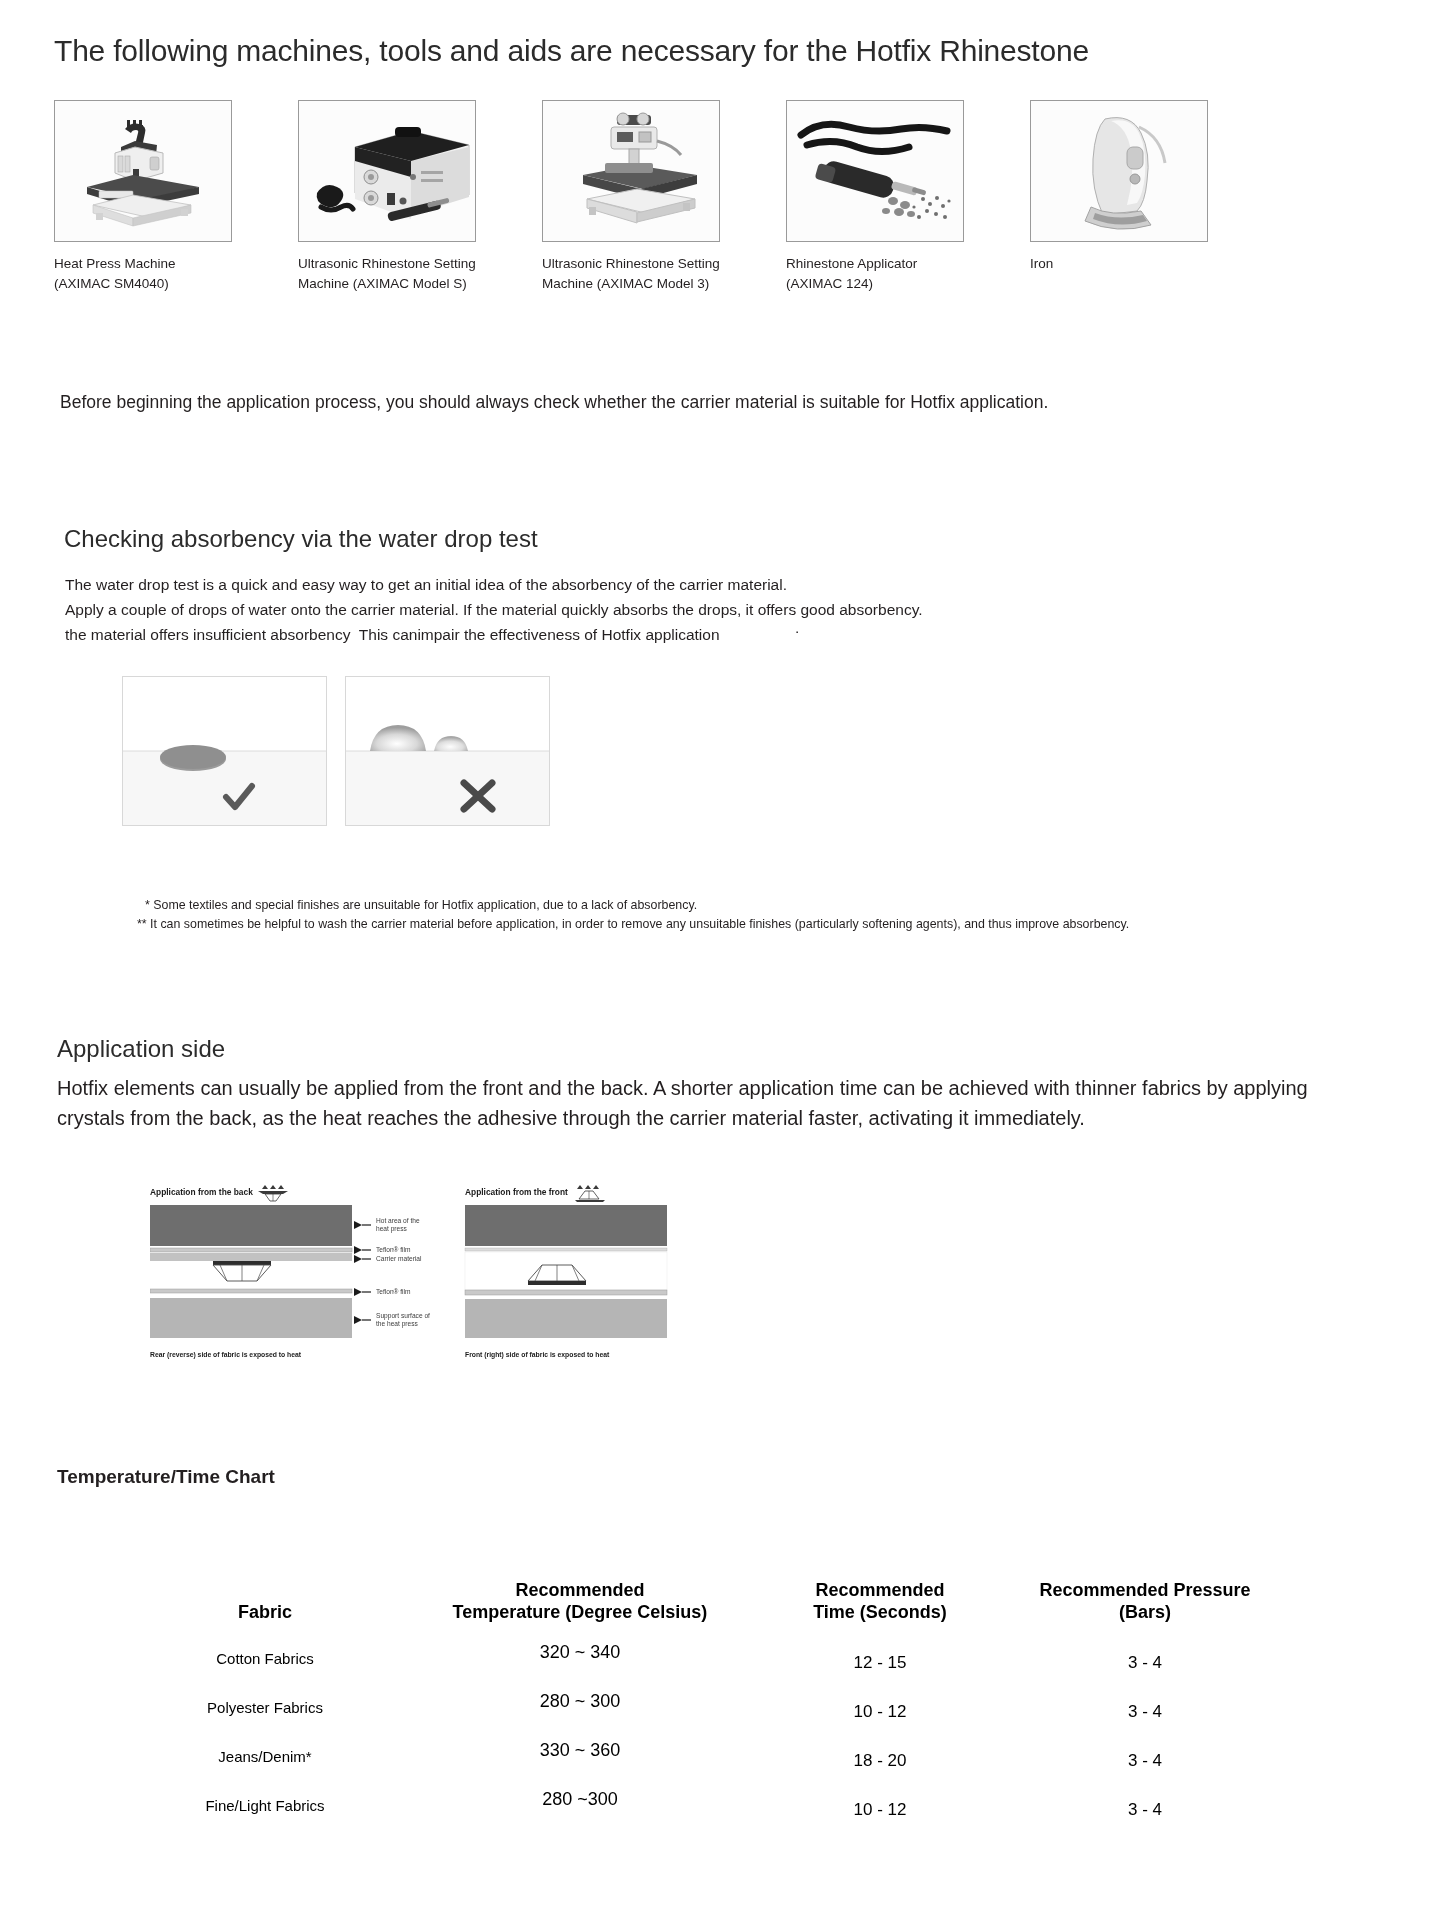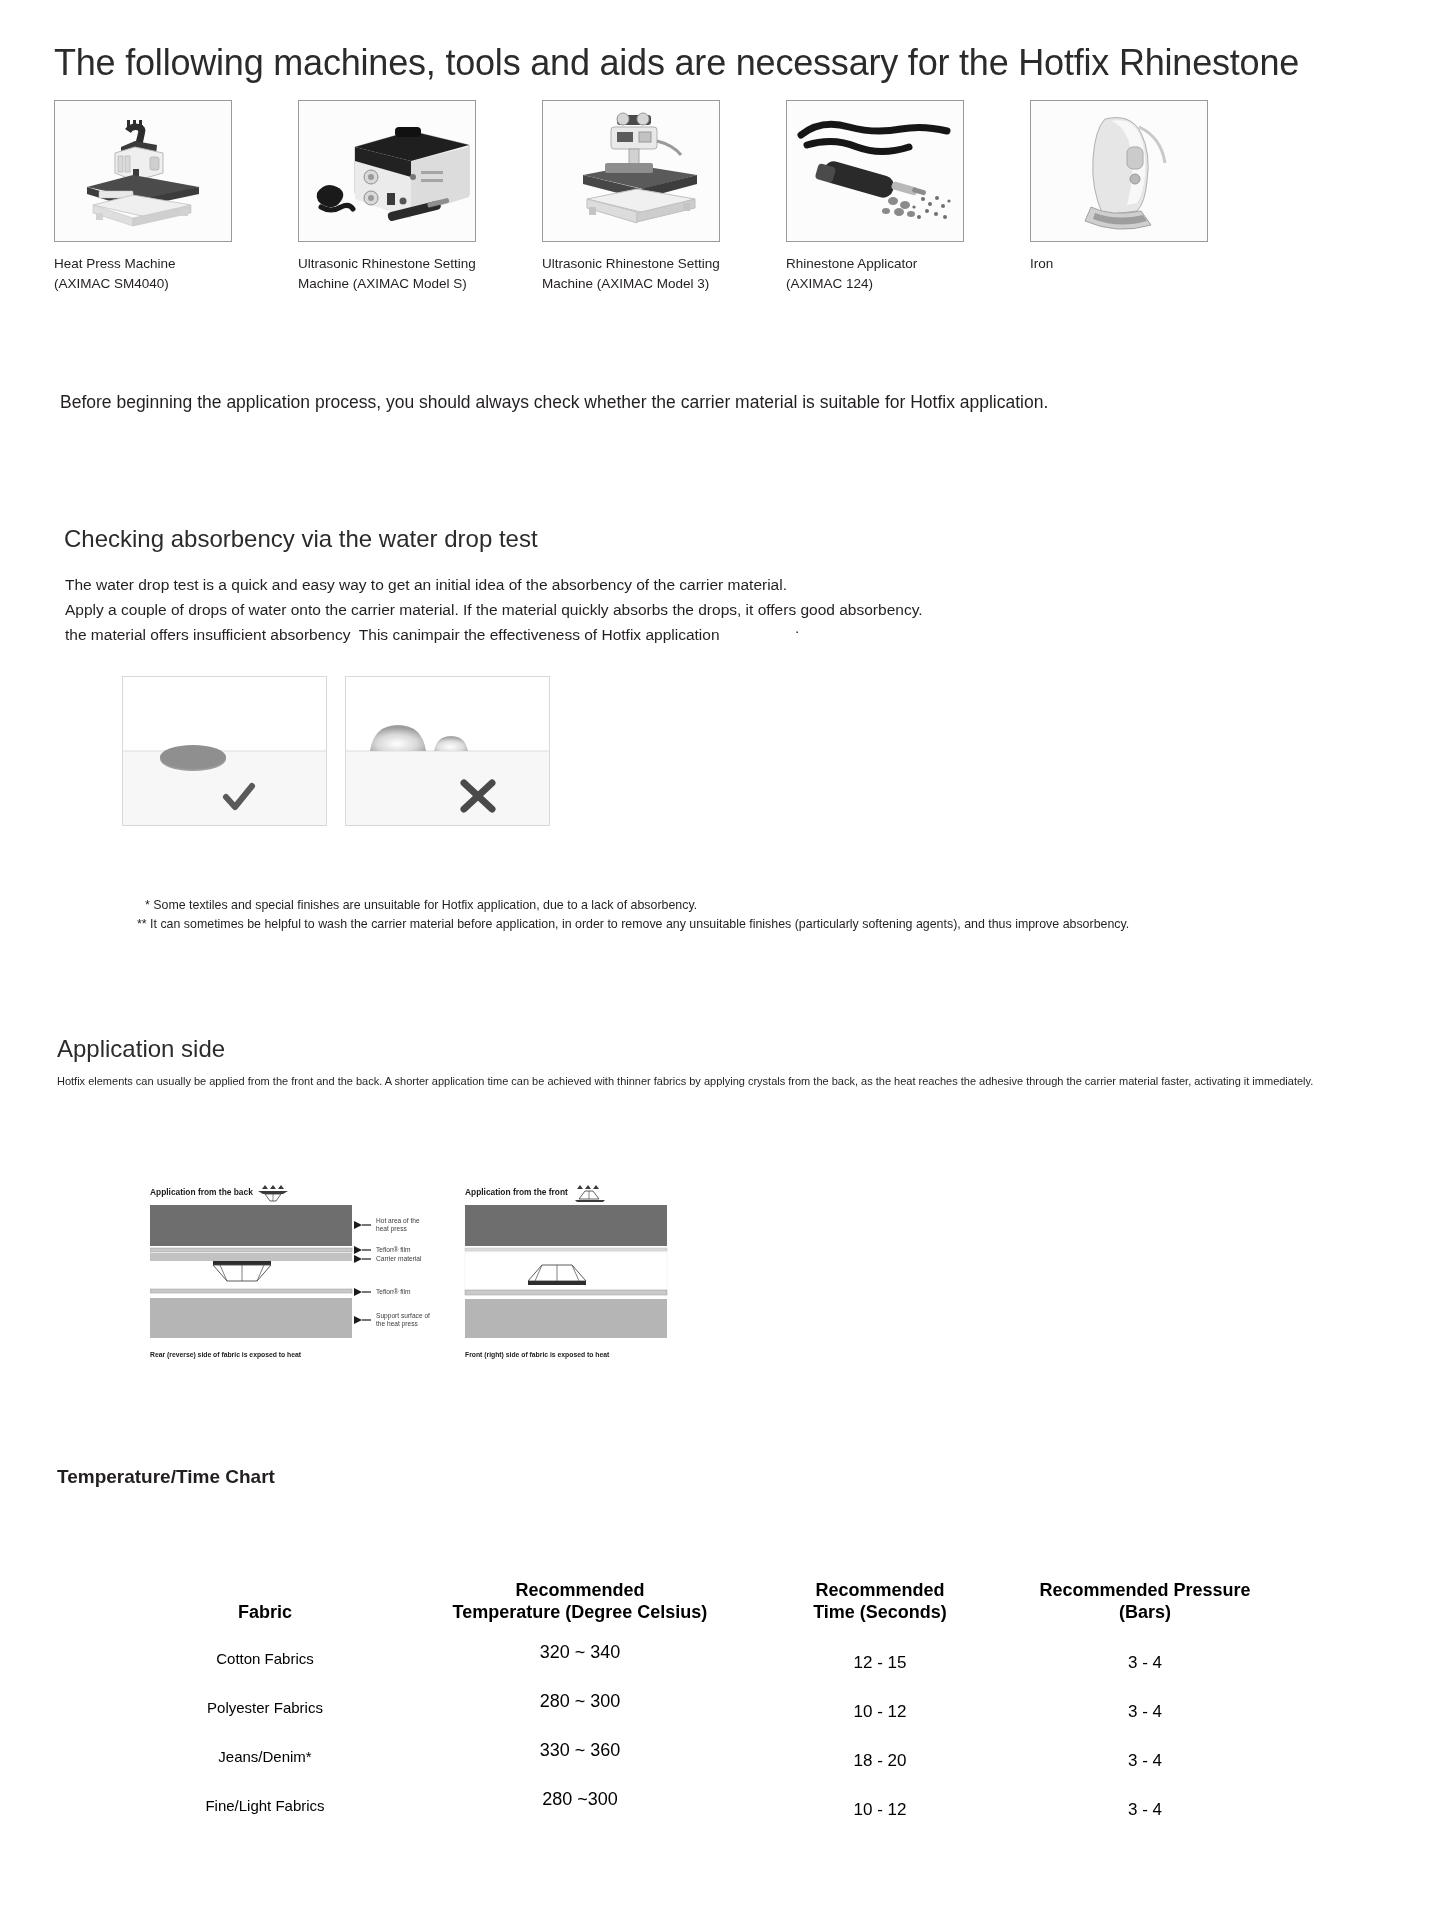"The following machines, tools and" .headline { font-size: 36px -> 30px; top: 40px -> 32px }
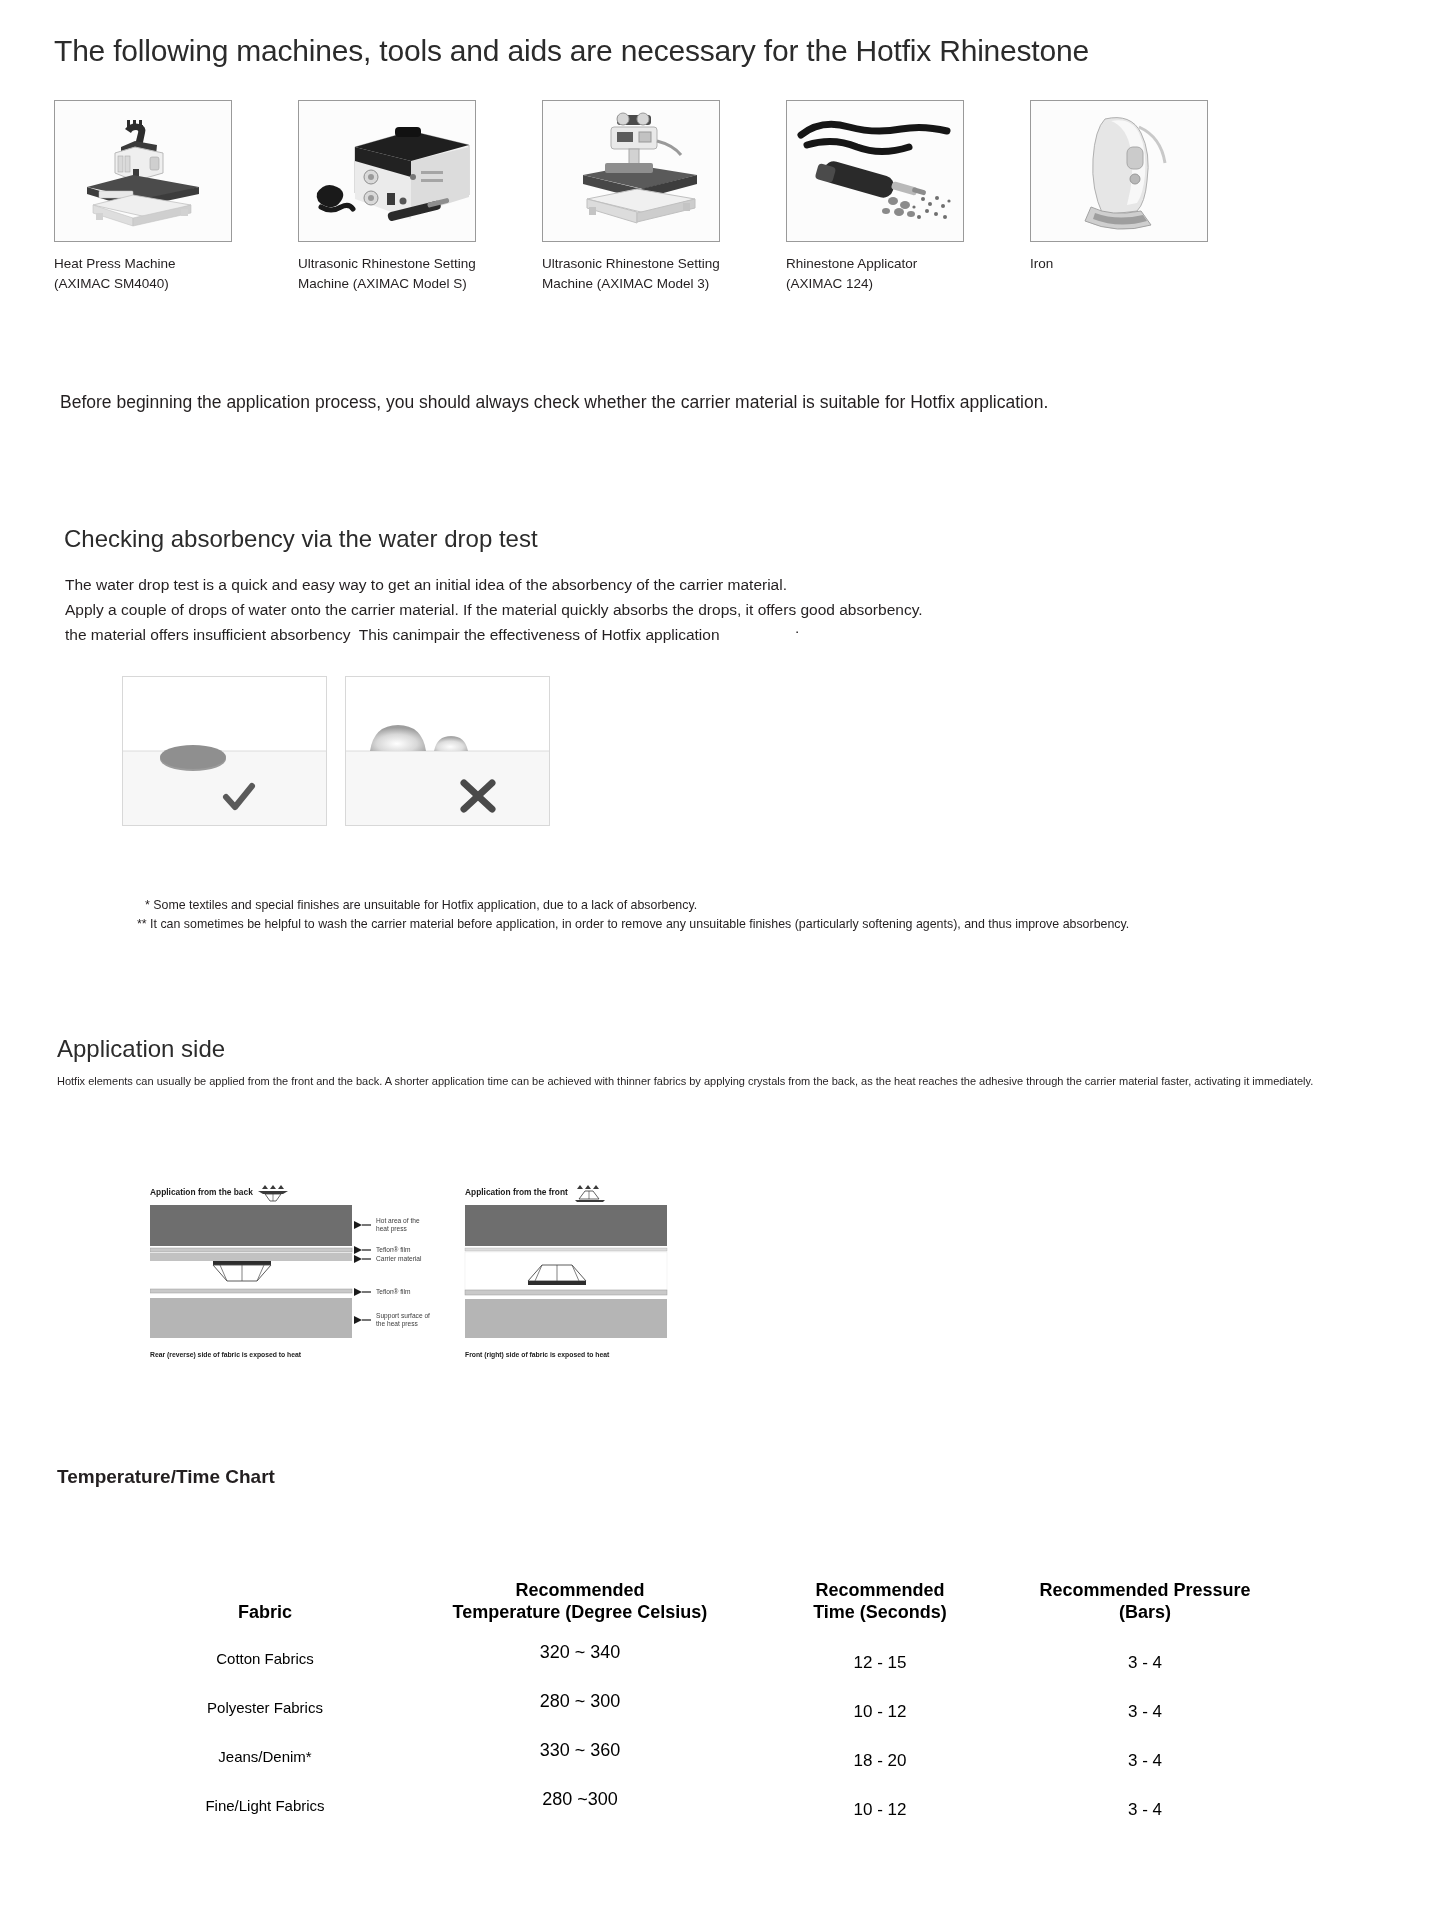"Hotfix elements can usually be" .app-para { font-size: 11px -> 20px }
